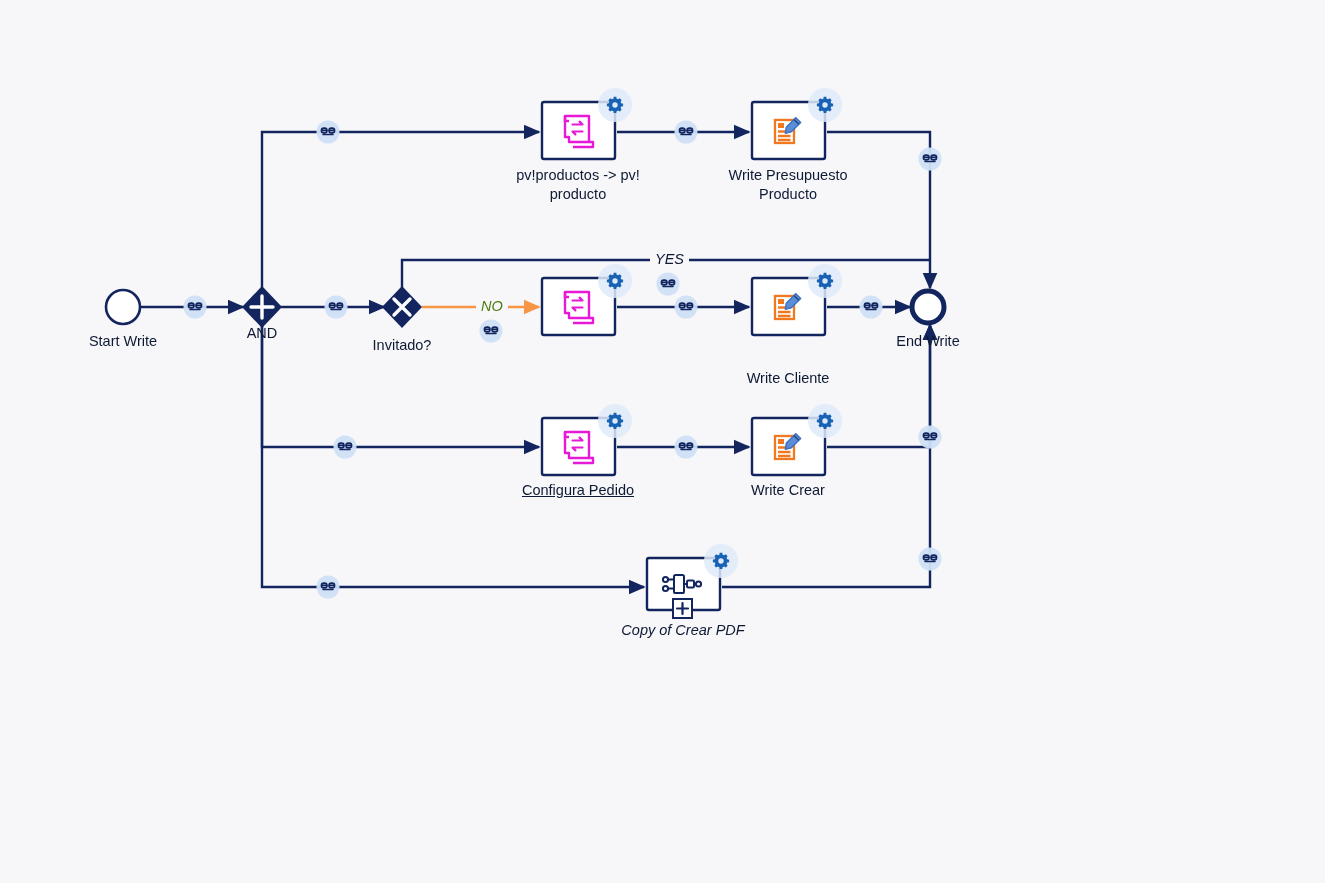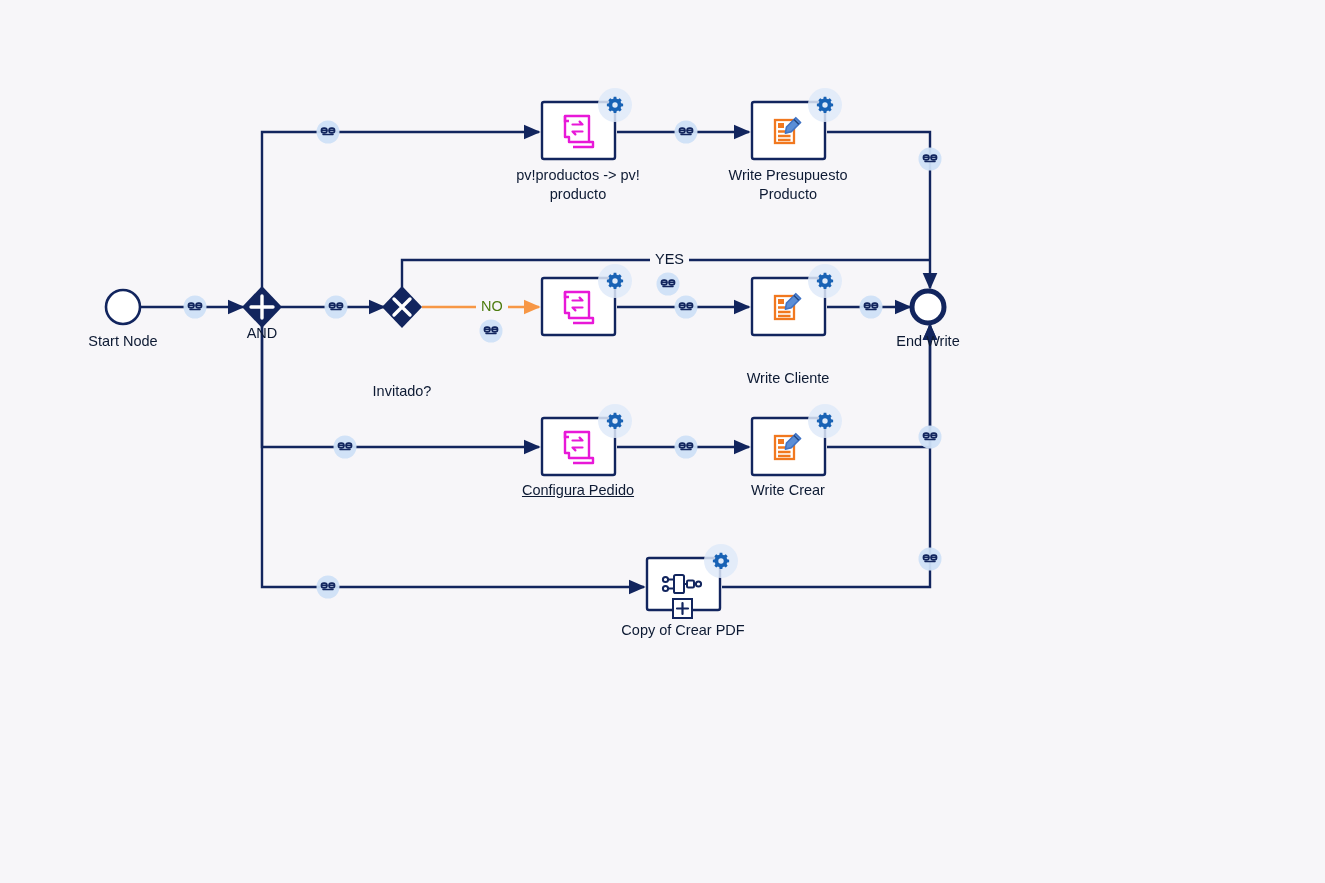"YES" .edge-label { font-style: none -> italic }
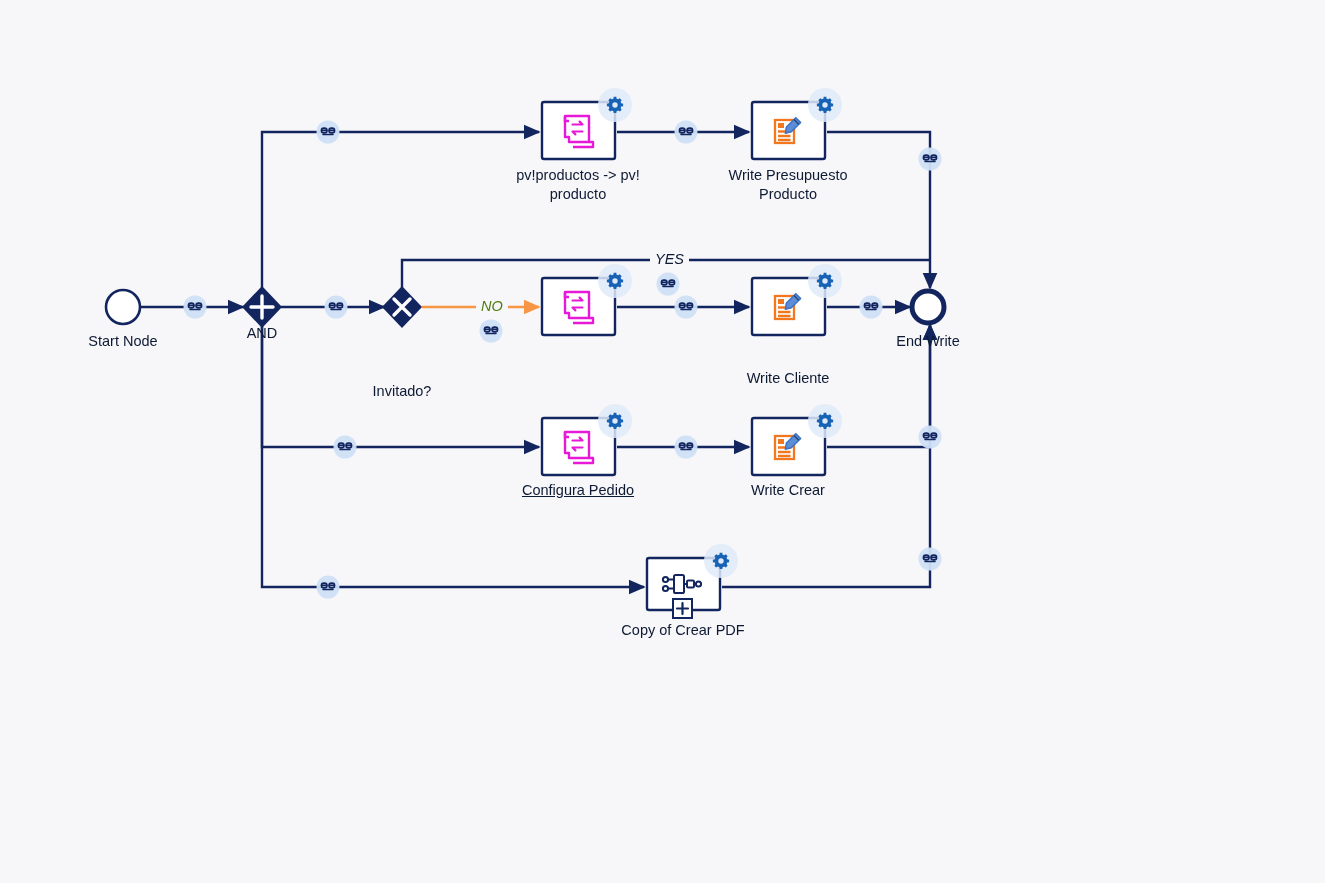"Start Node" div.node-label { text: Node -> Write }
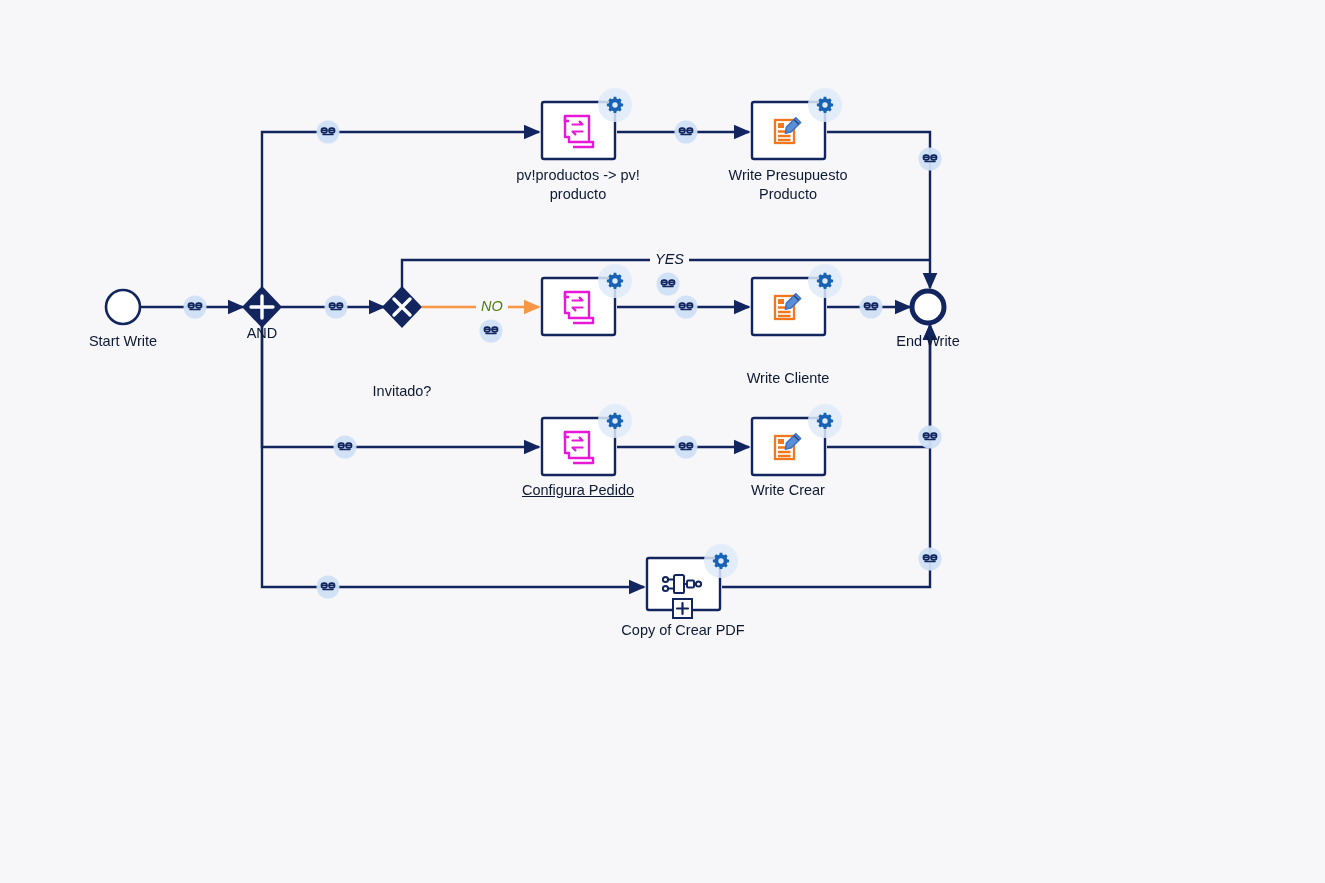"Invitado?" div.node-label { margin-top: 46px -> none }
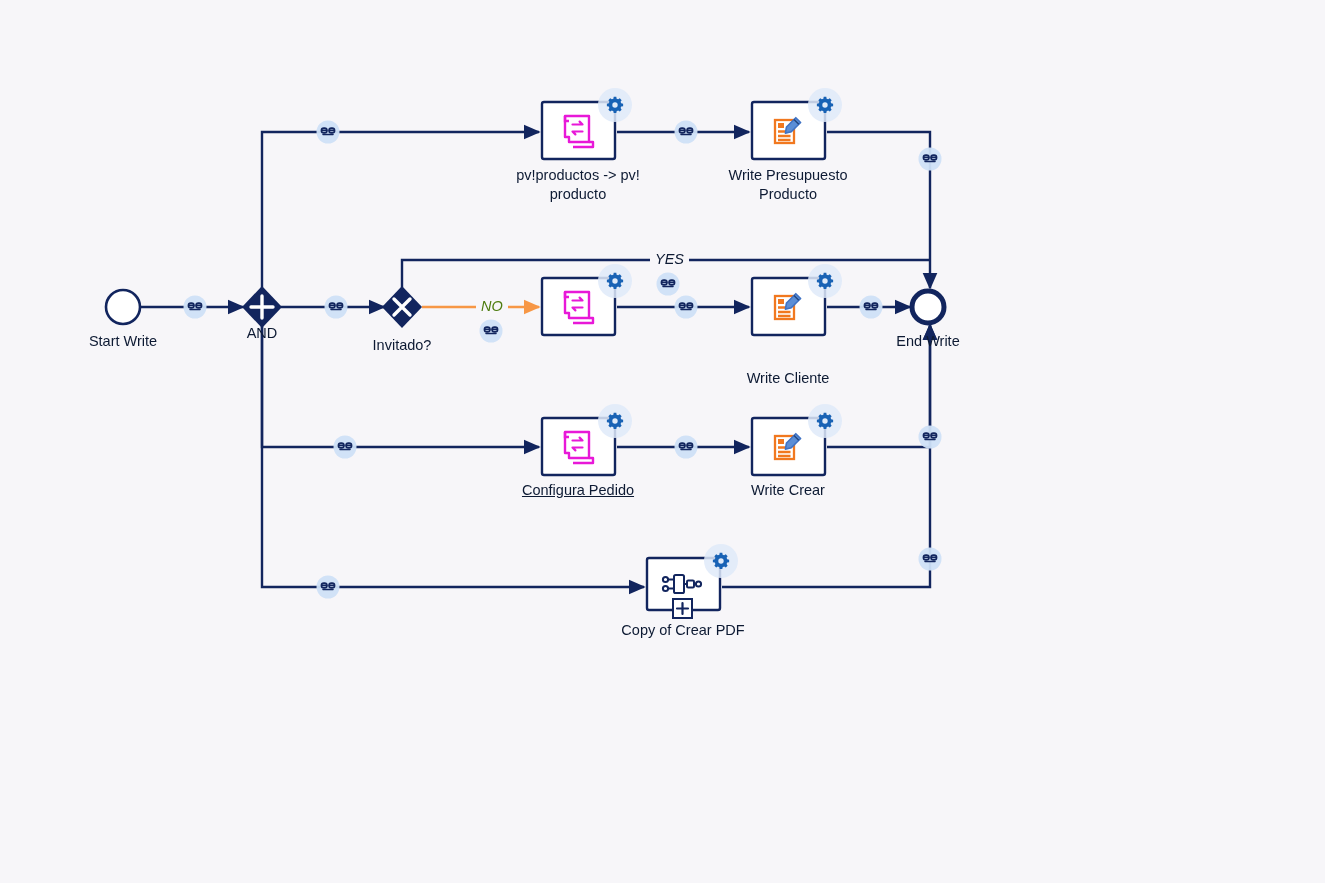"Copy of Crear PDF" div.node-label { font-style: none -> italic }
